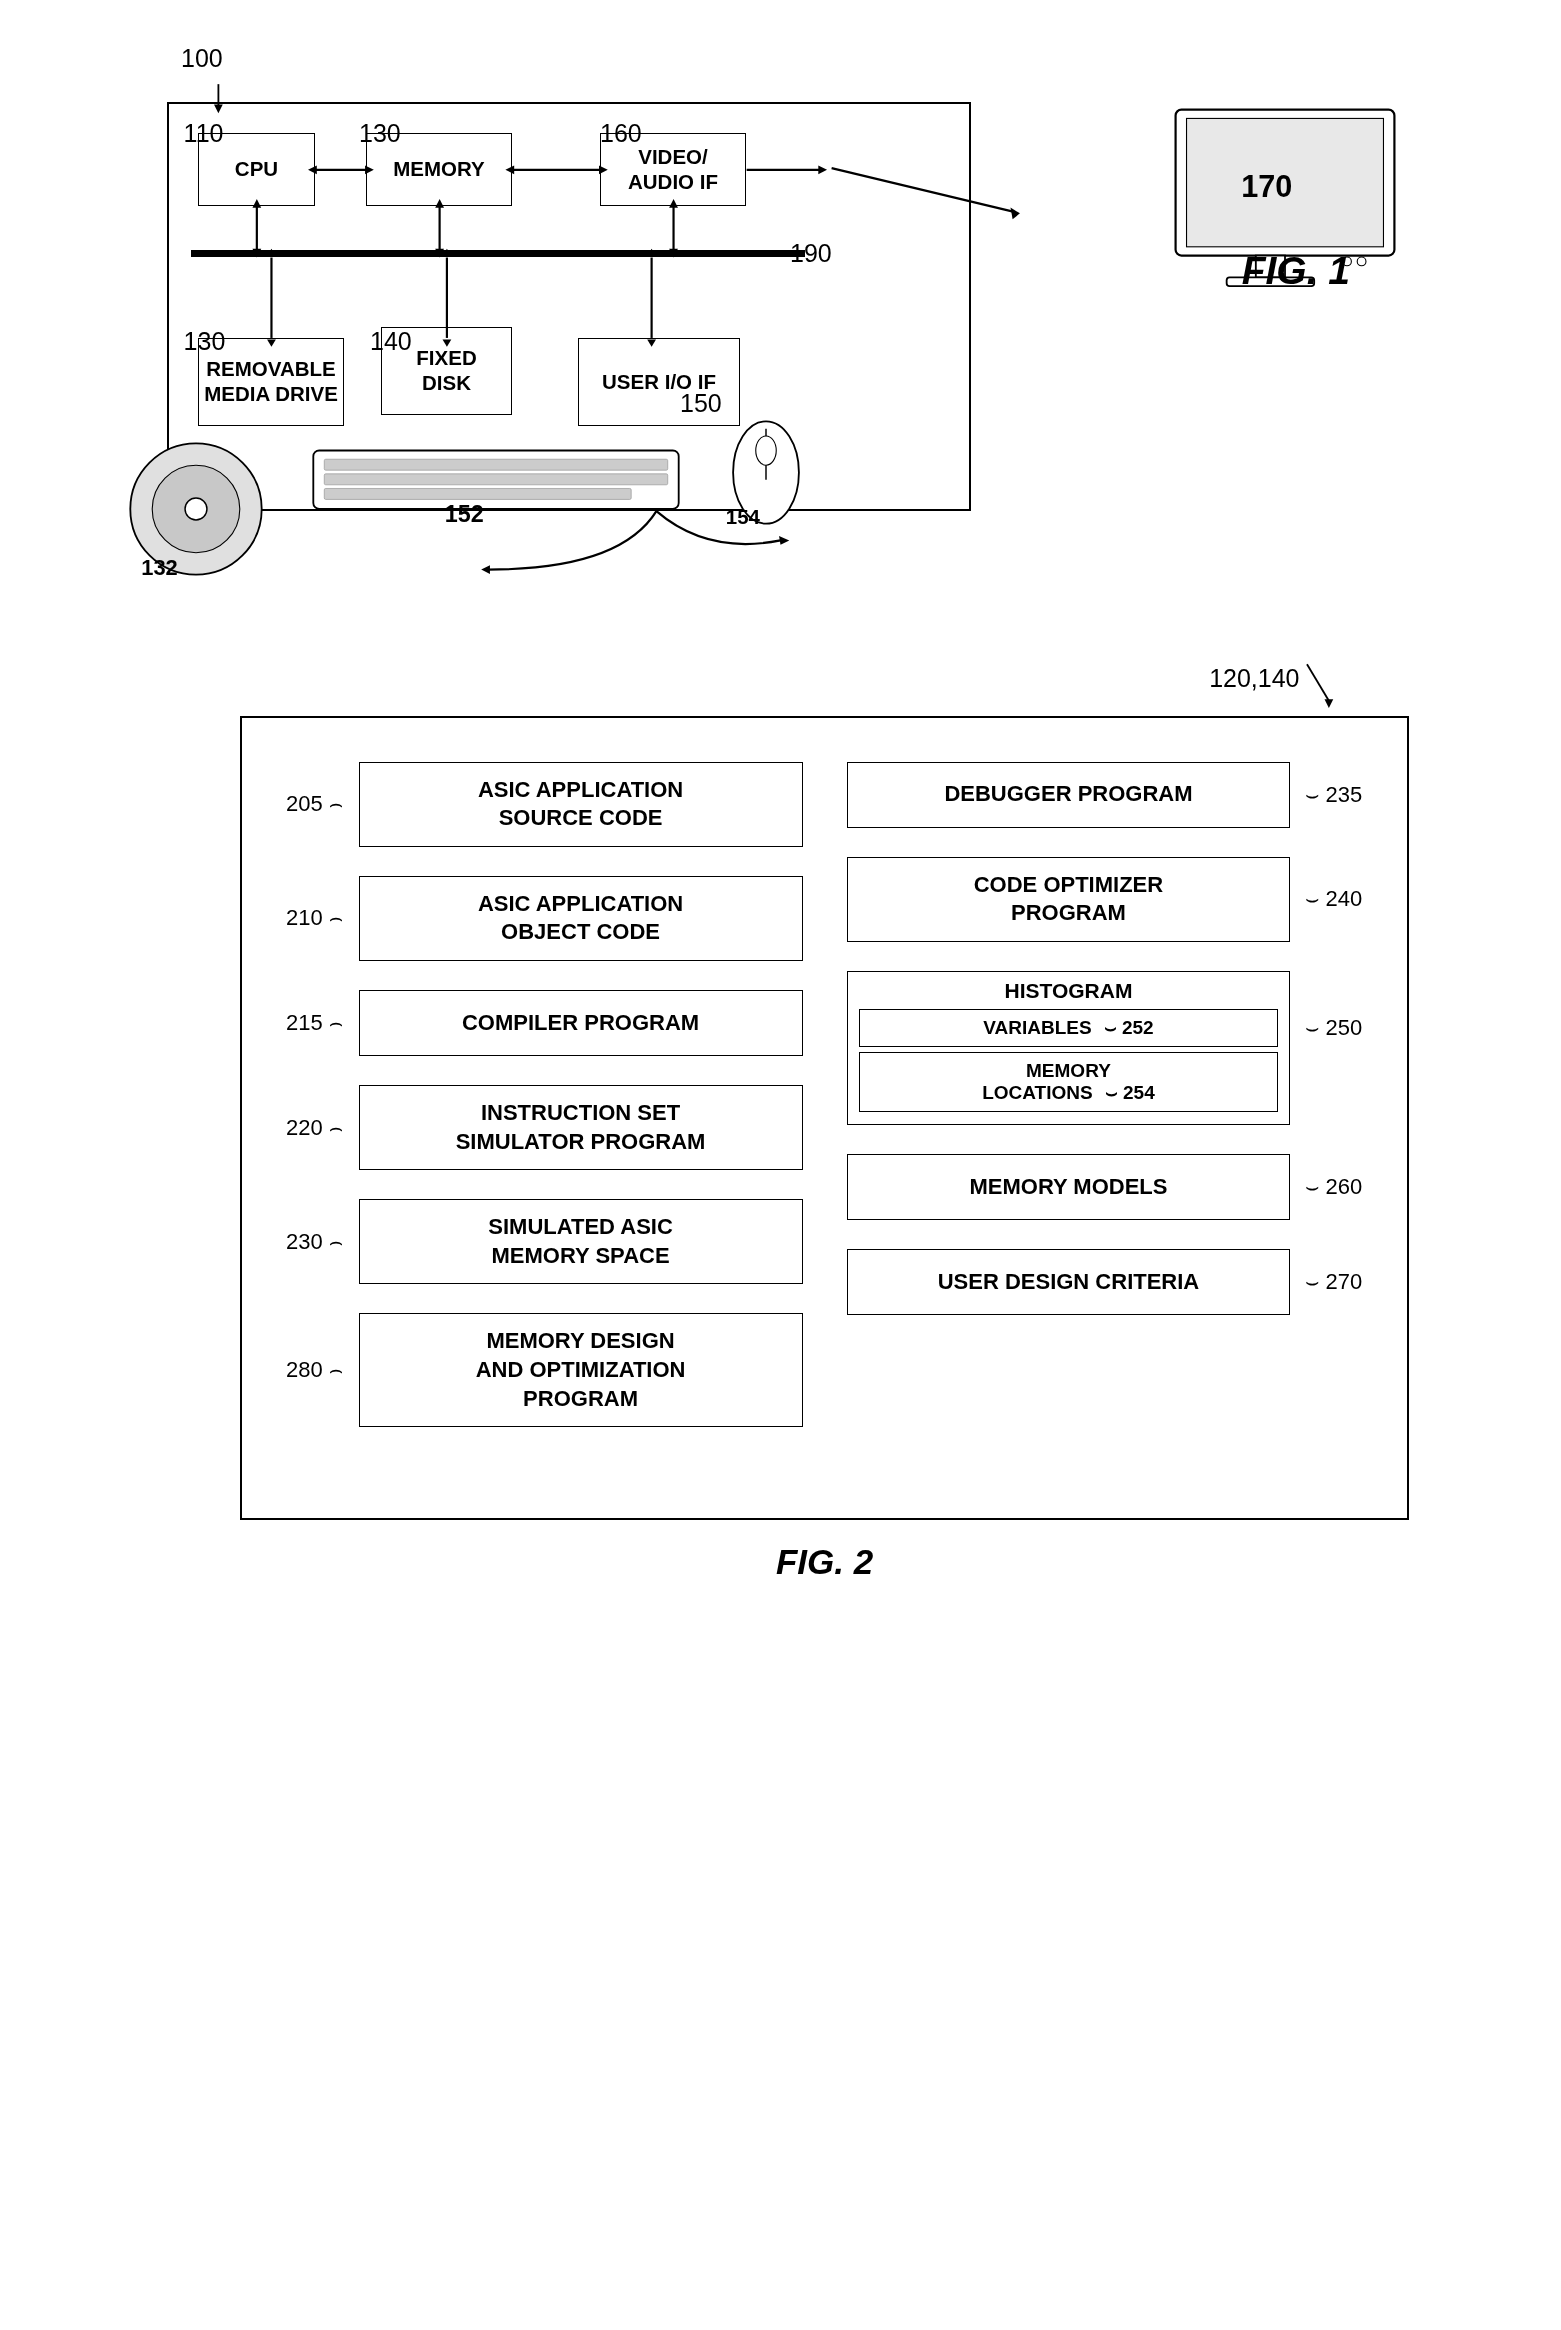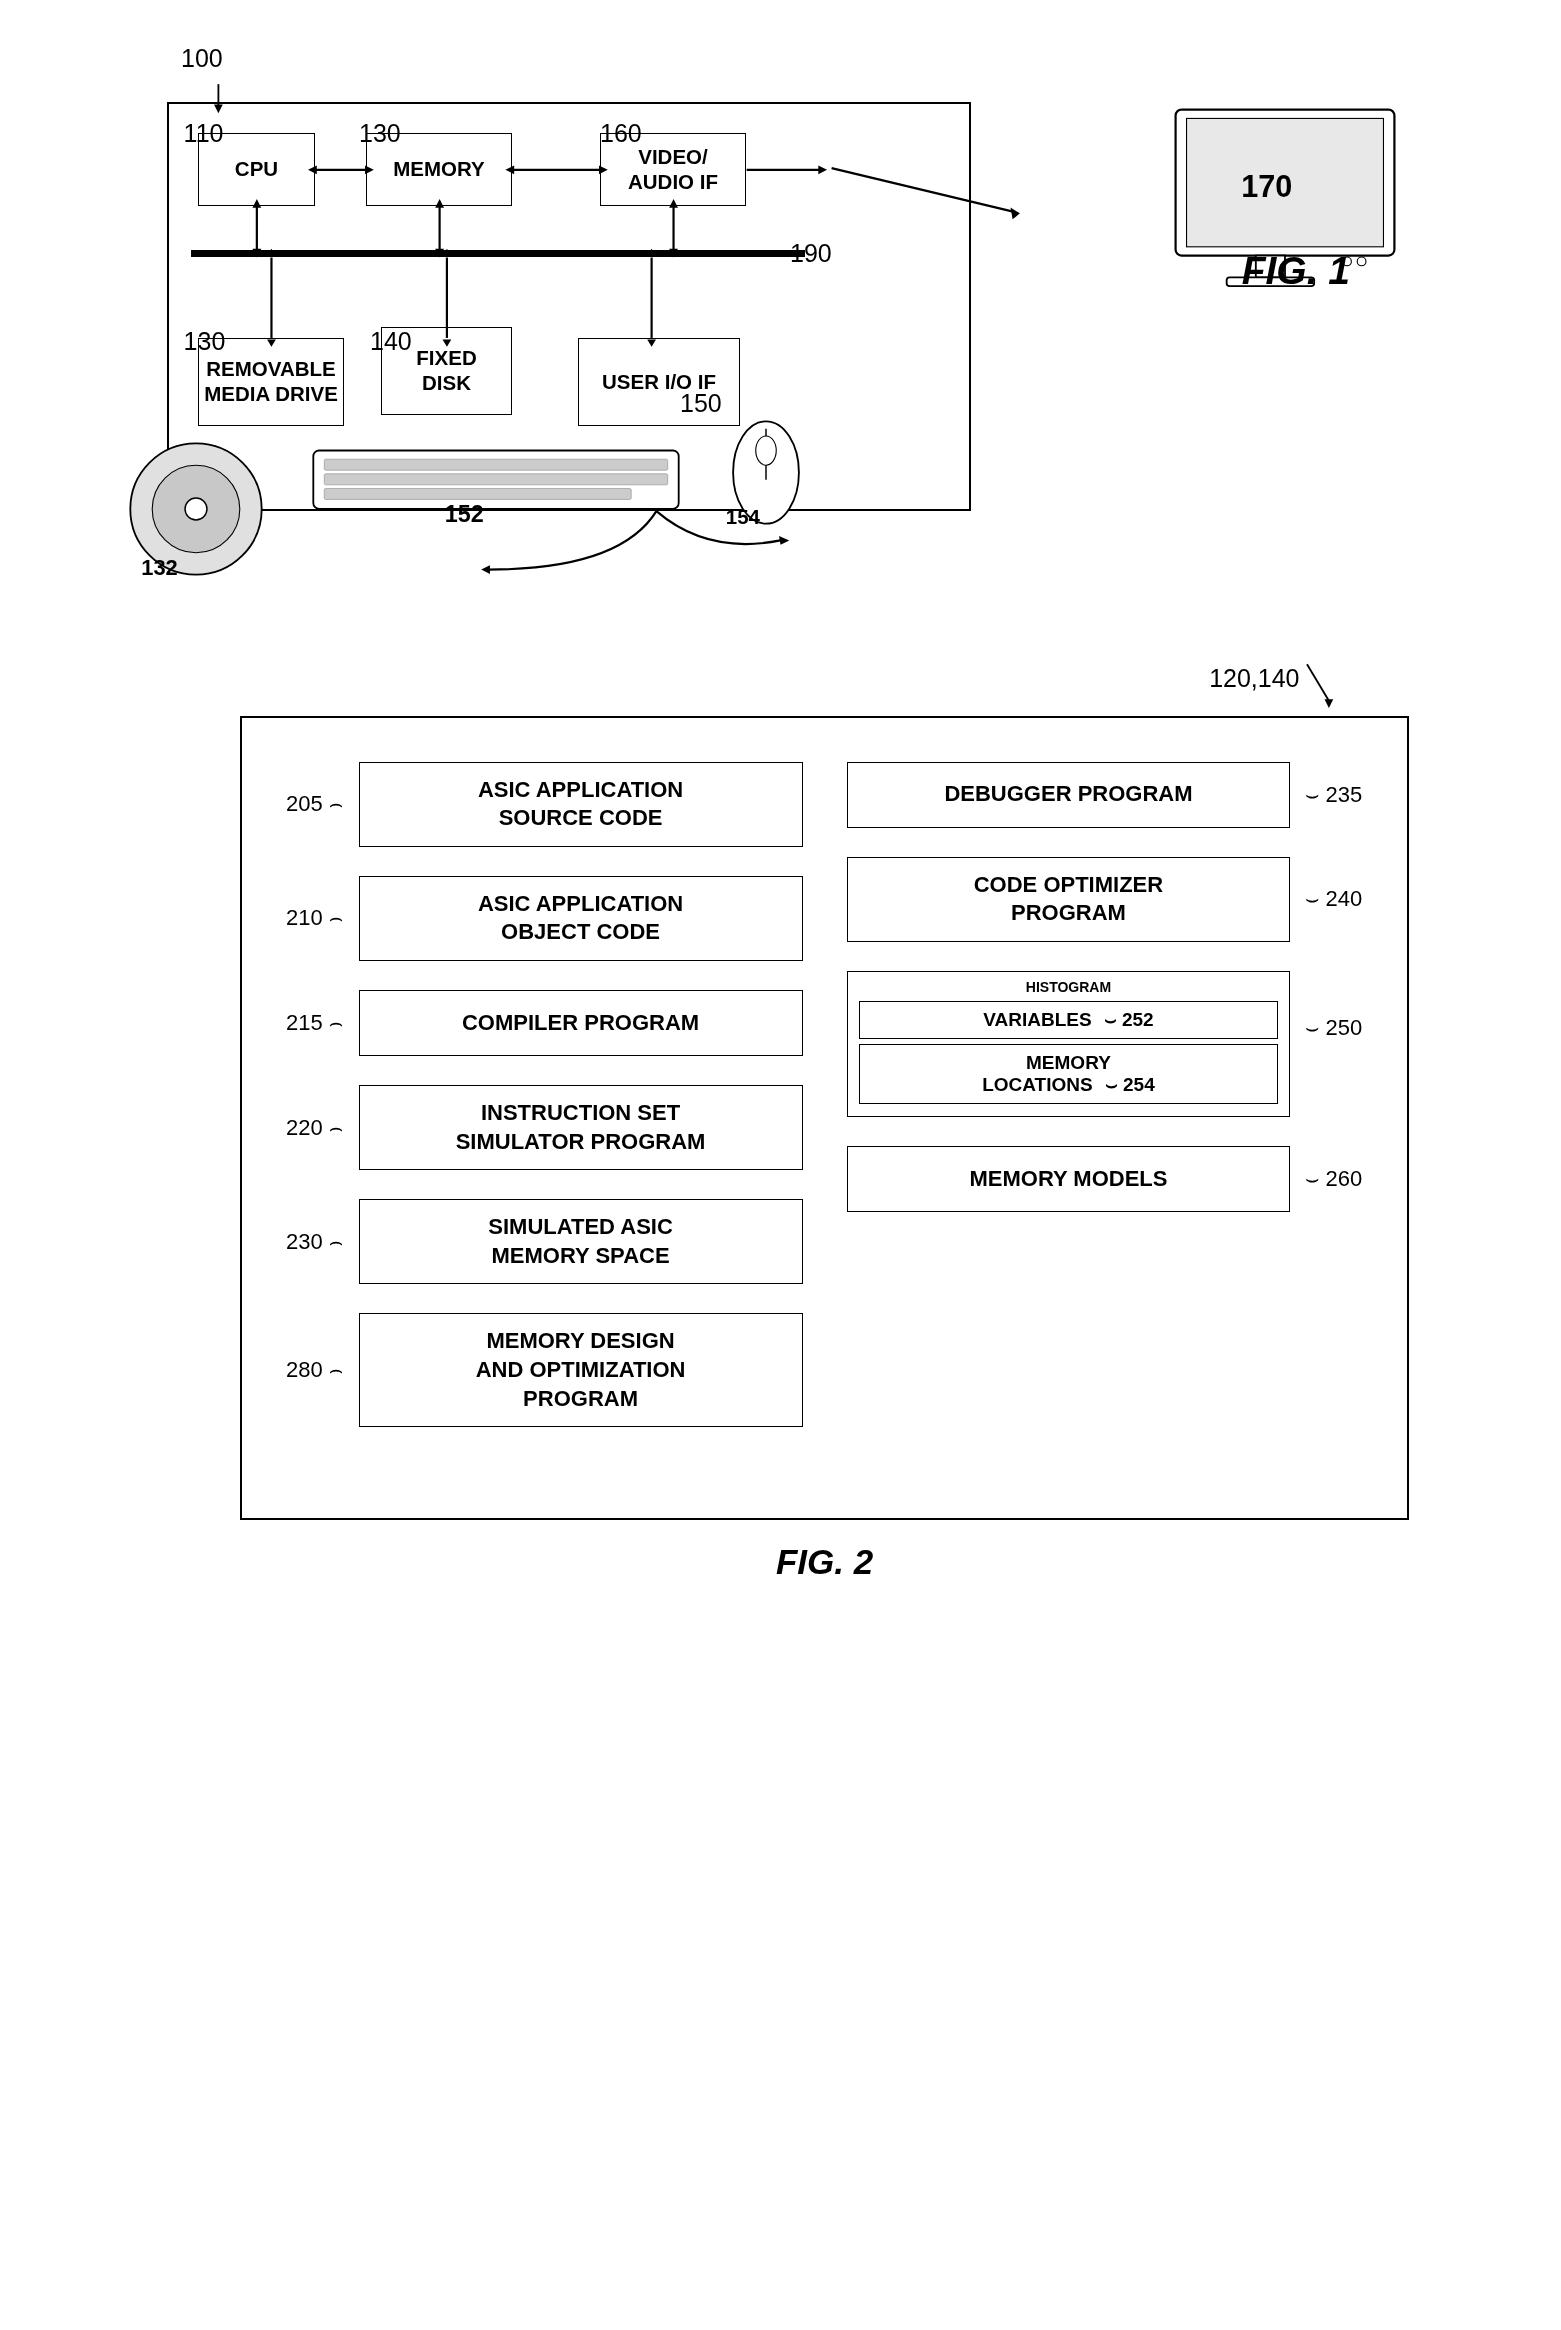"HISTOGRAM" .histogram-title { font-size: 14px -> 21px }
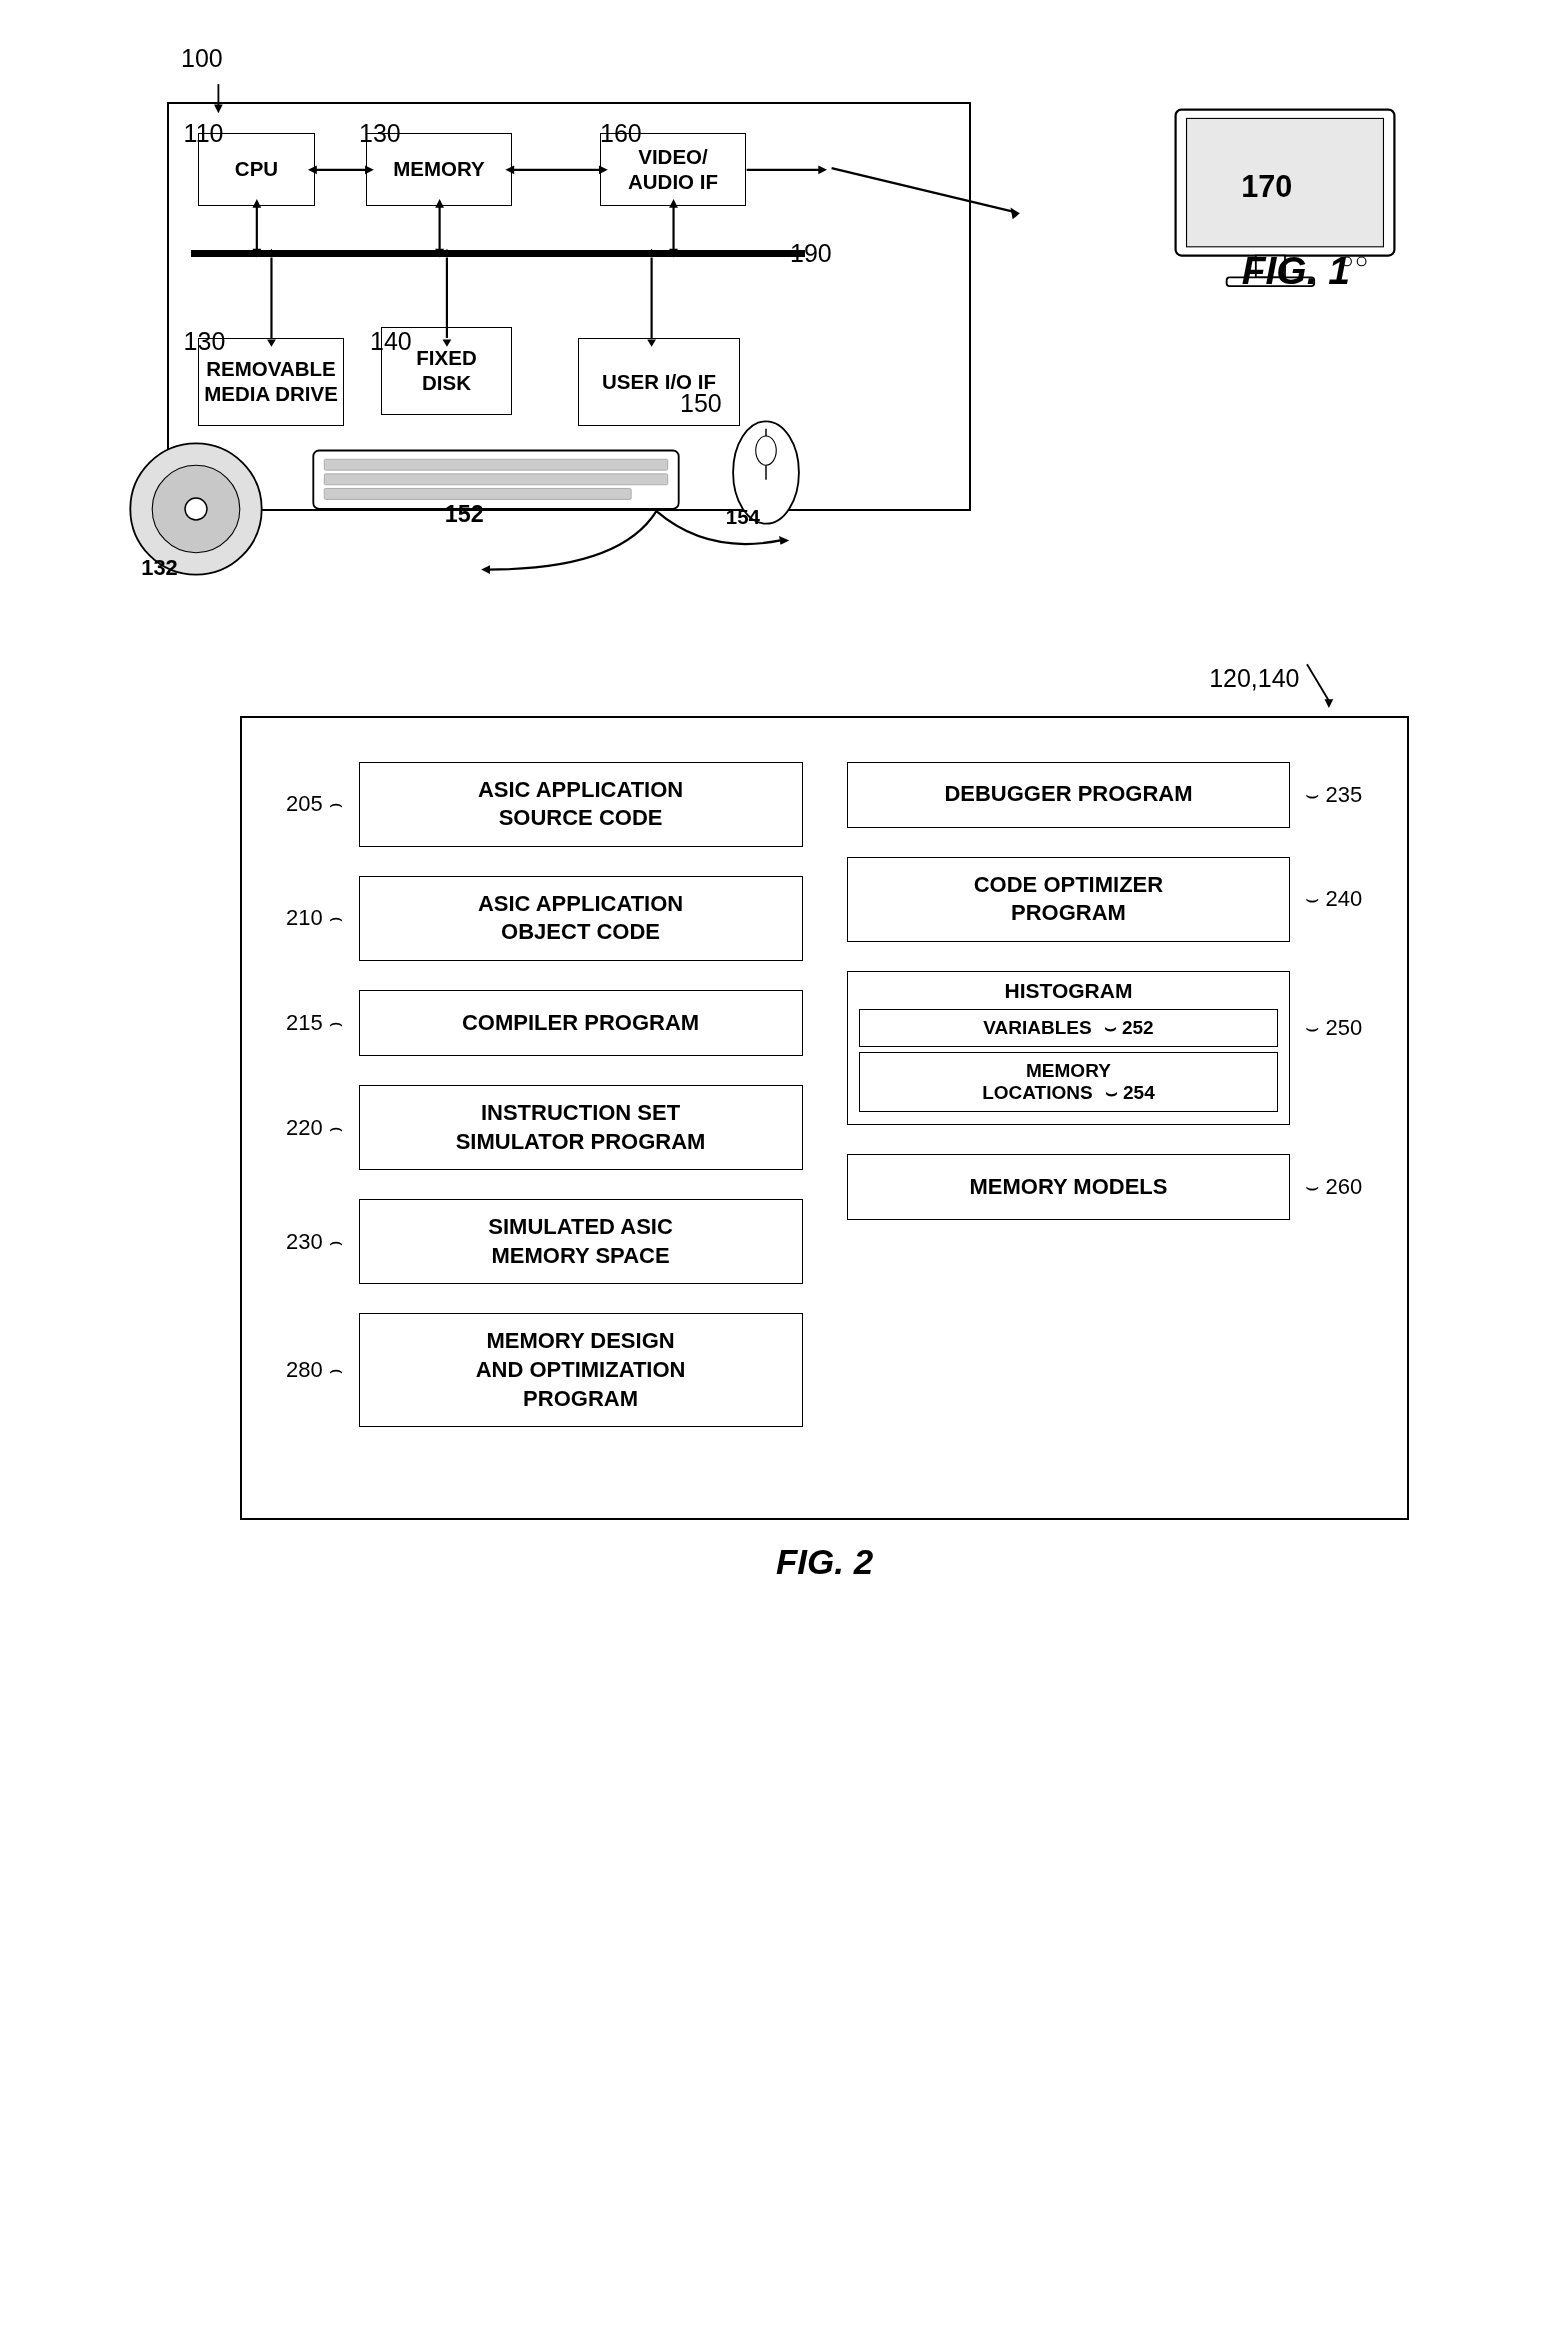"USER DESIGN CRITERIA" div.fig2-item-row { html: none -> <div> <div> <span>USER DESIGN CRITERIA</span> </div> <div>⌣ 270</div> </div> }
